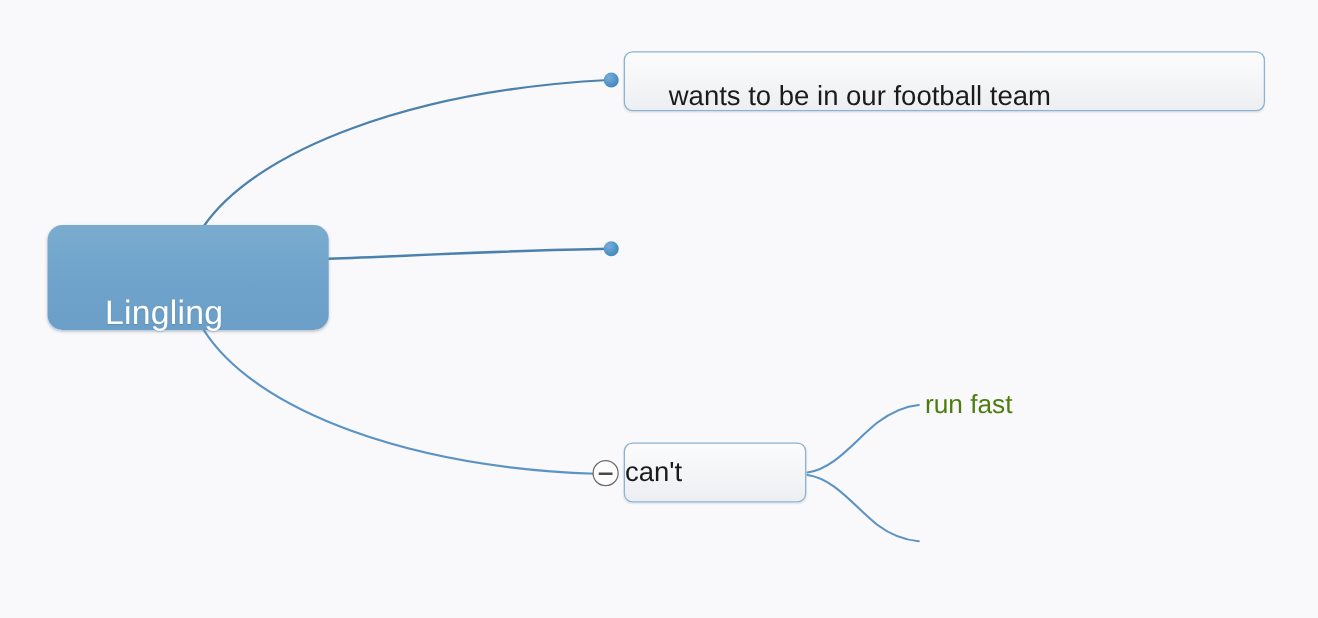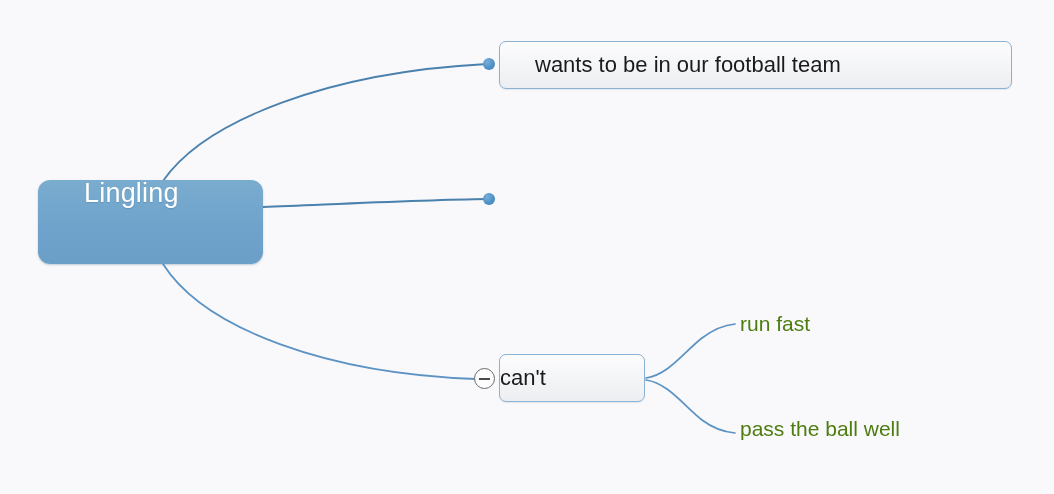"wants to be in our" #box-football { align-items: none -> flex-end }
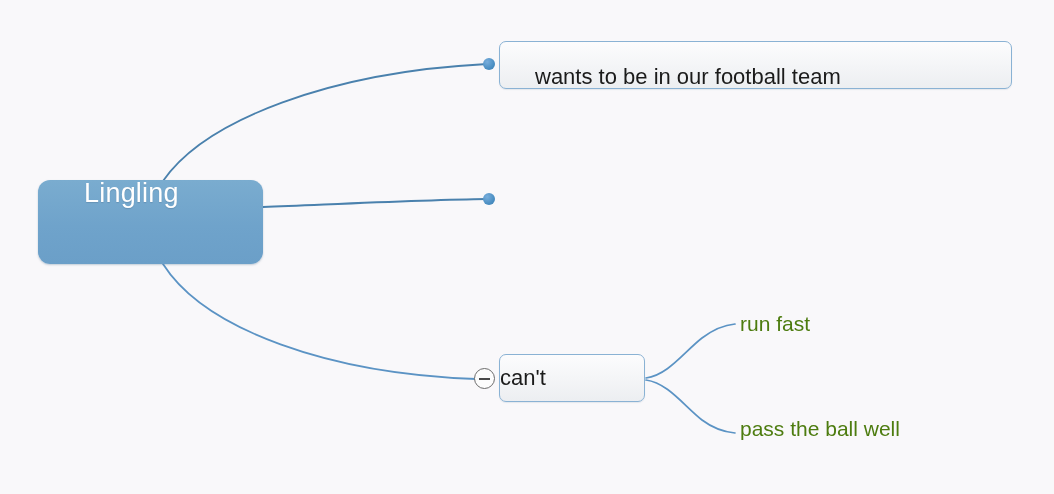"Lingling" .root-node { align-items: flex-start -> flex-end }
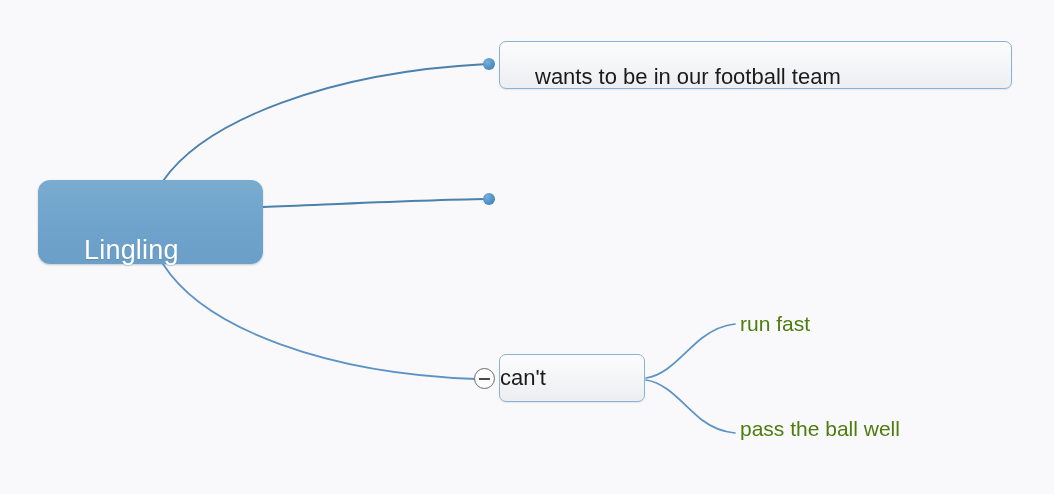"pass the ball well" div.leaf-label { html: <div>pass the ball well</div> -> none }
